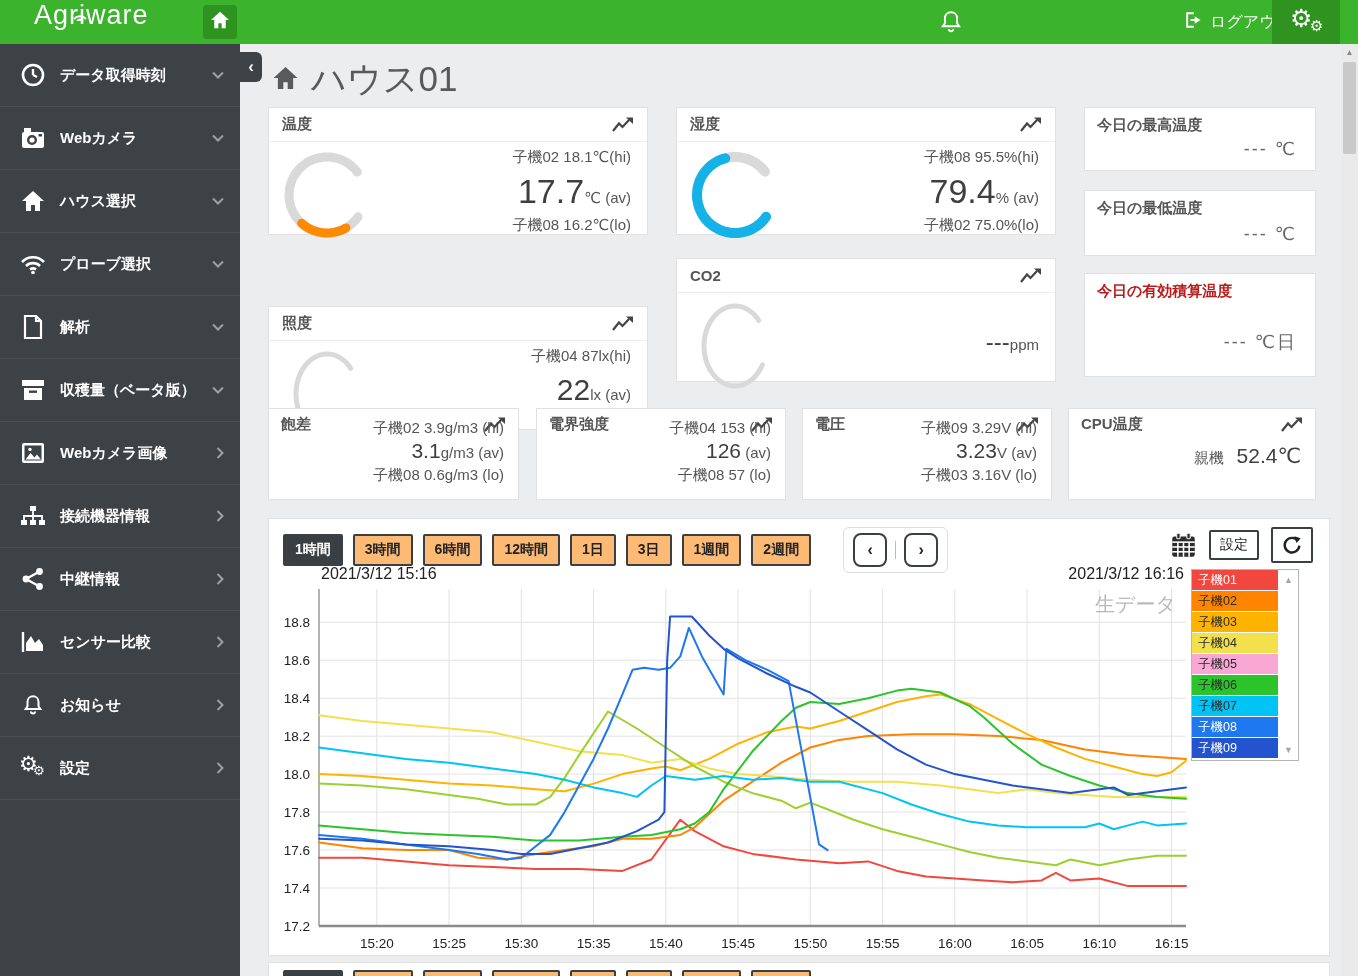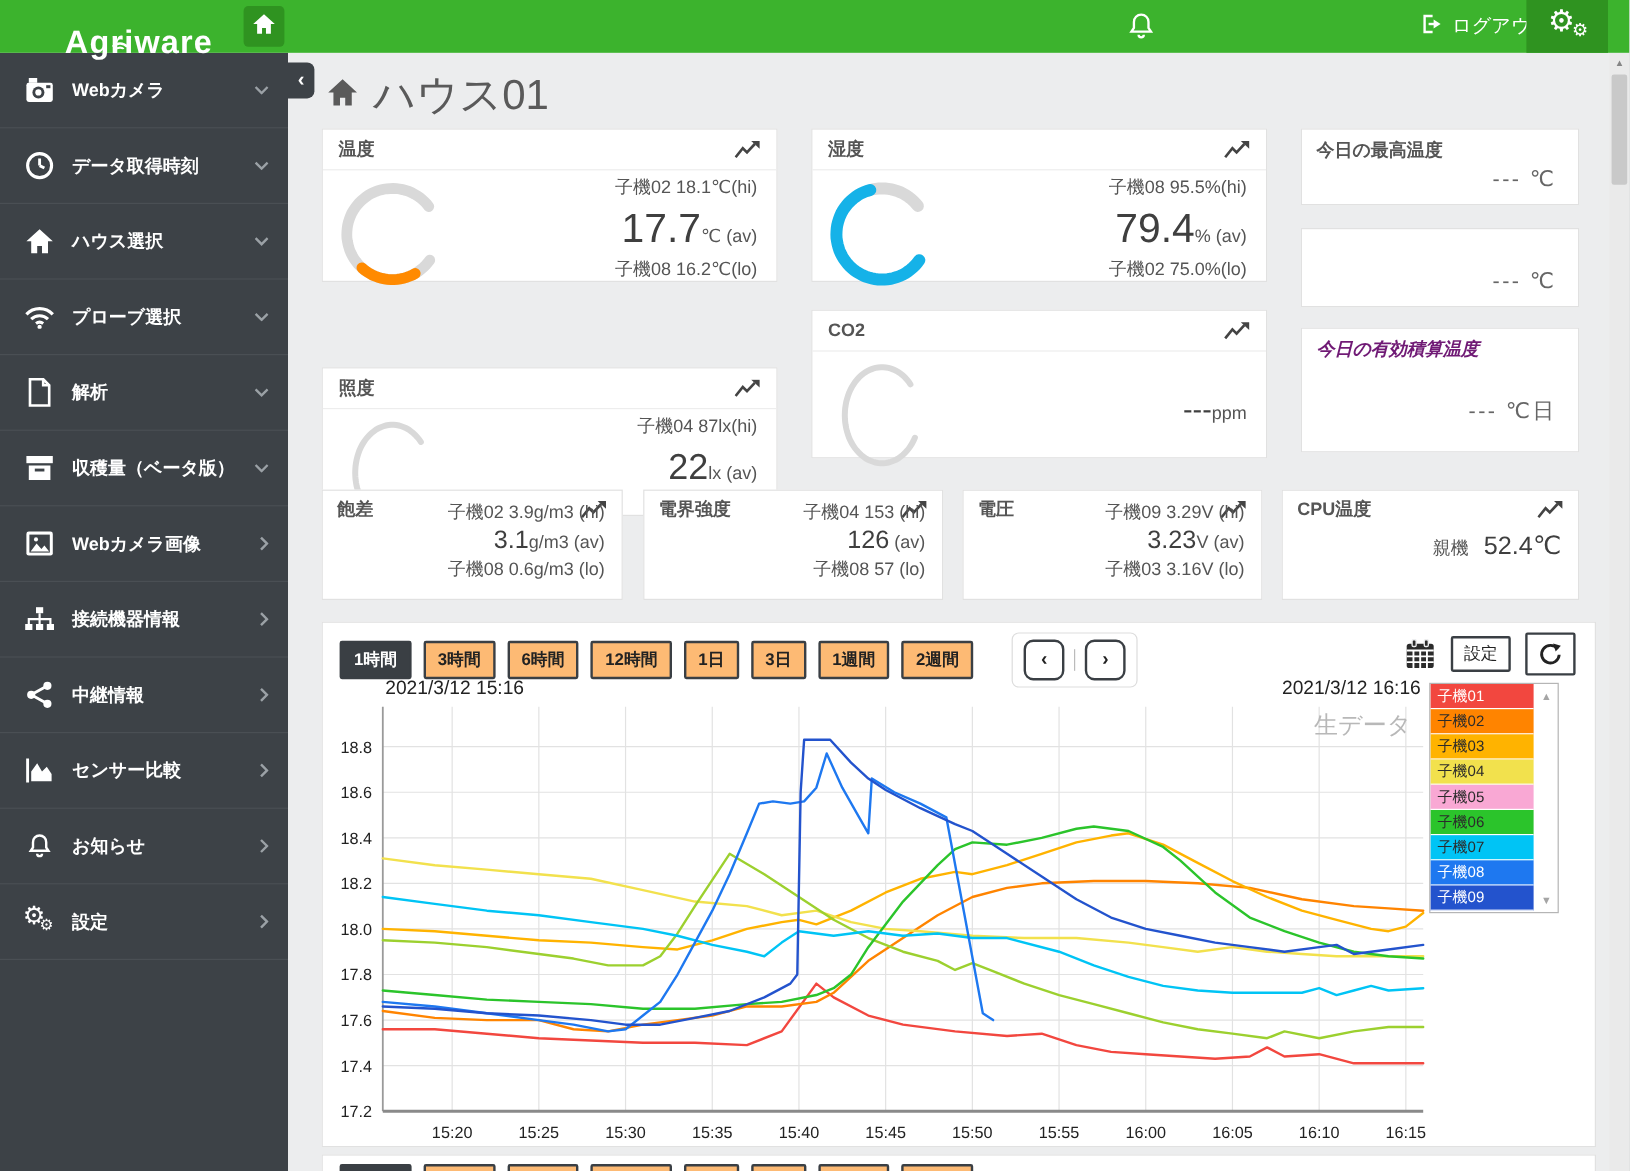"Agriware" .brand { font-weight: 700 -> 400; margin-left: 20px -> none; top: 20px -> 0 }
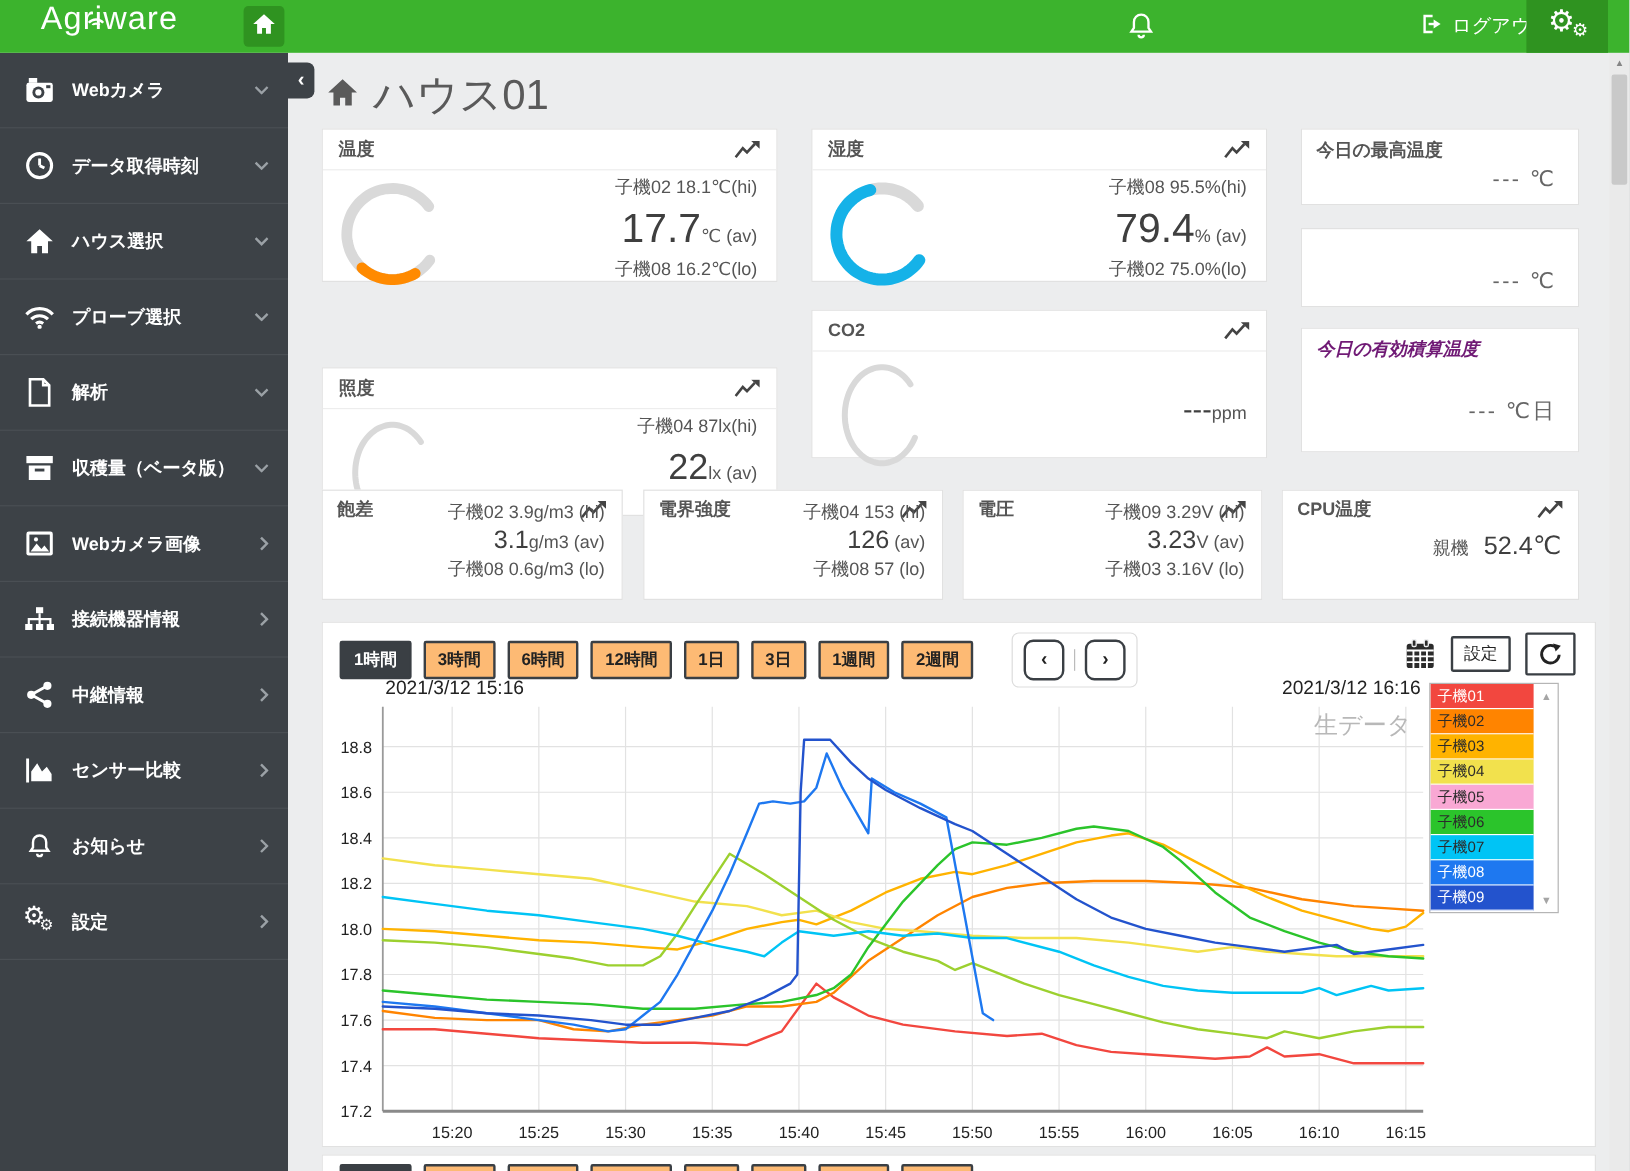"Webカメラ" div.side-item { order: before "データ取得時刻" -> after "データ取得時刻" }
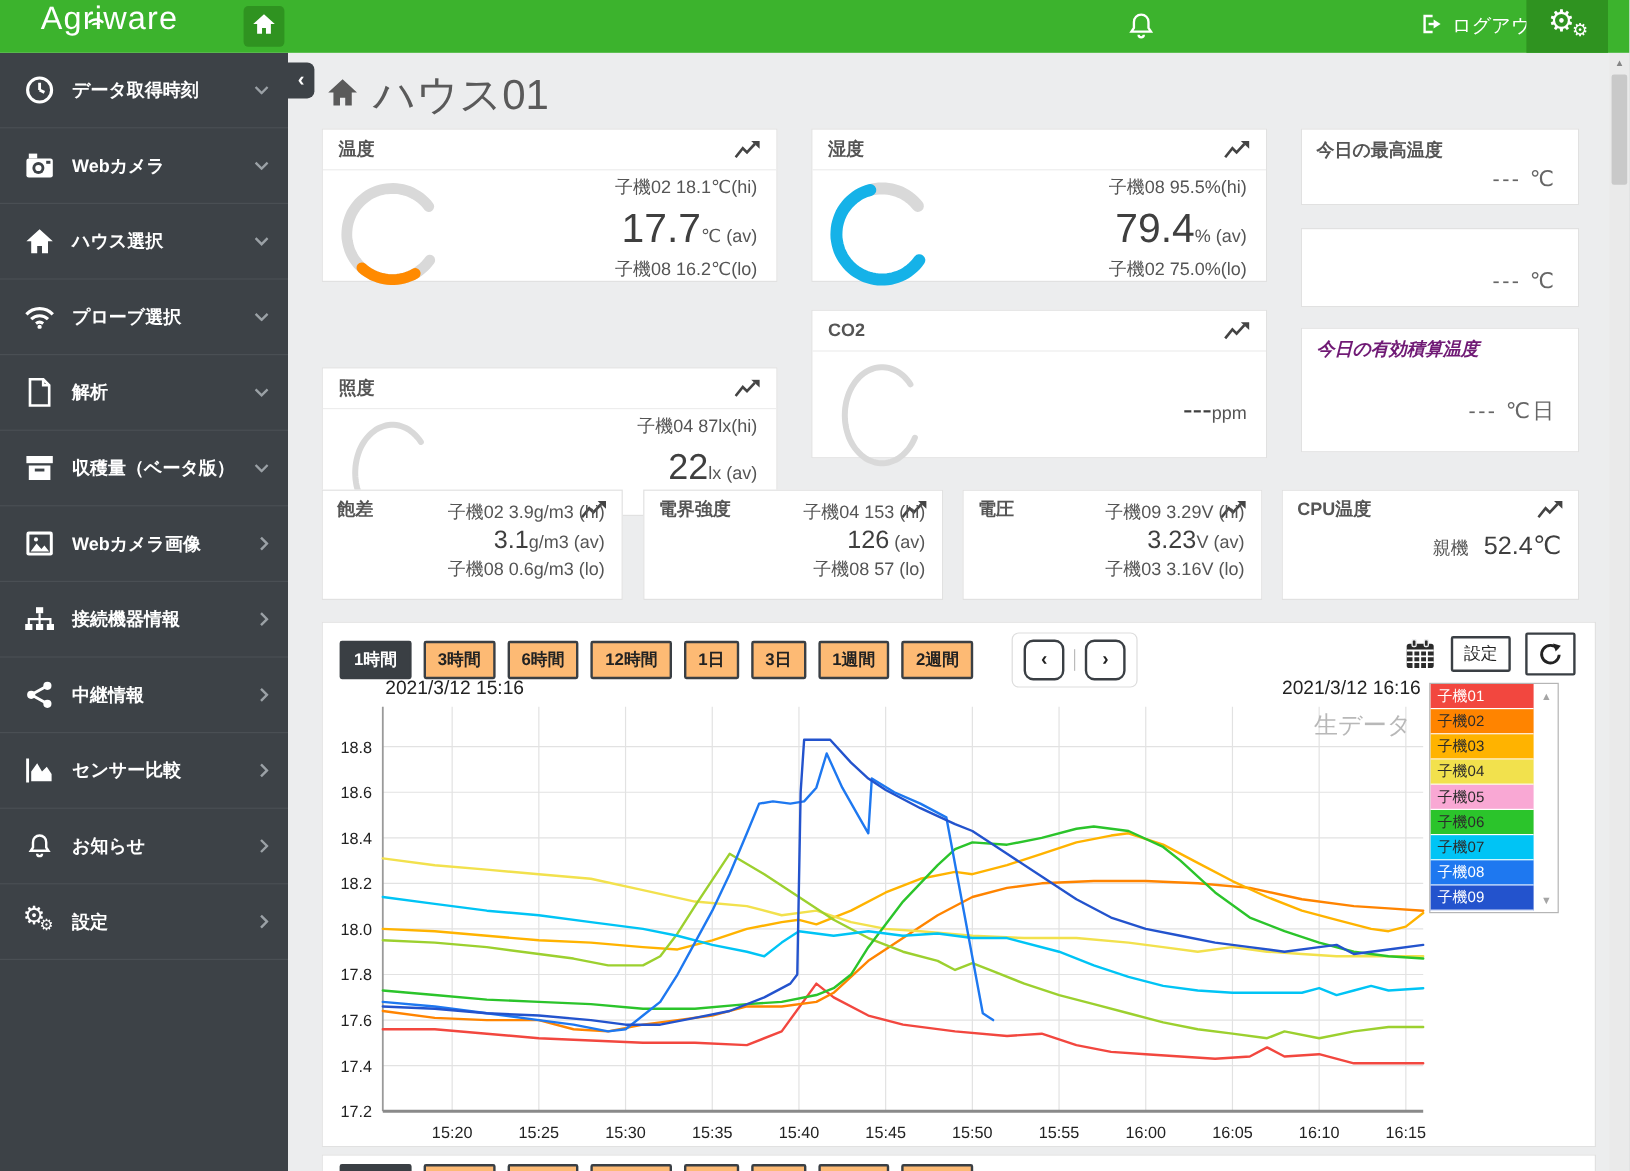"今日の最低温度" div { html: none -> <div>今日の最低温度</div> }
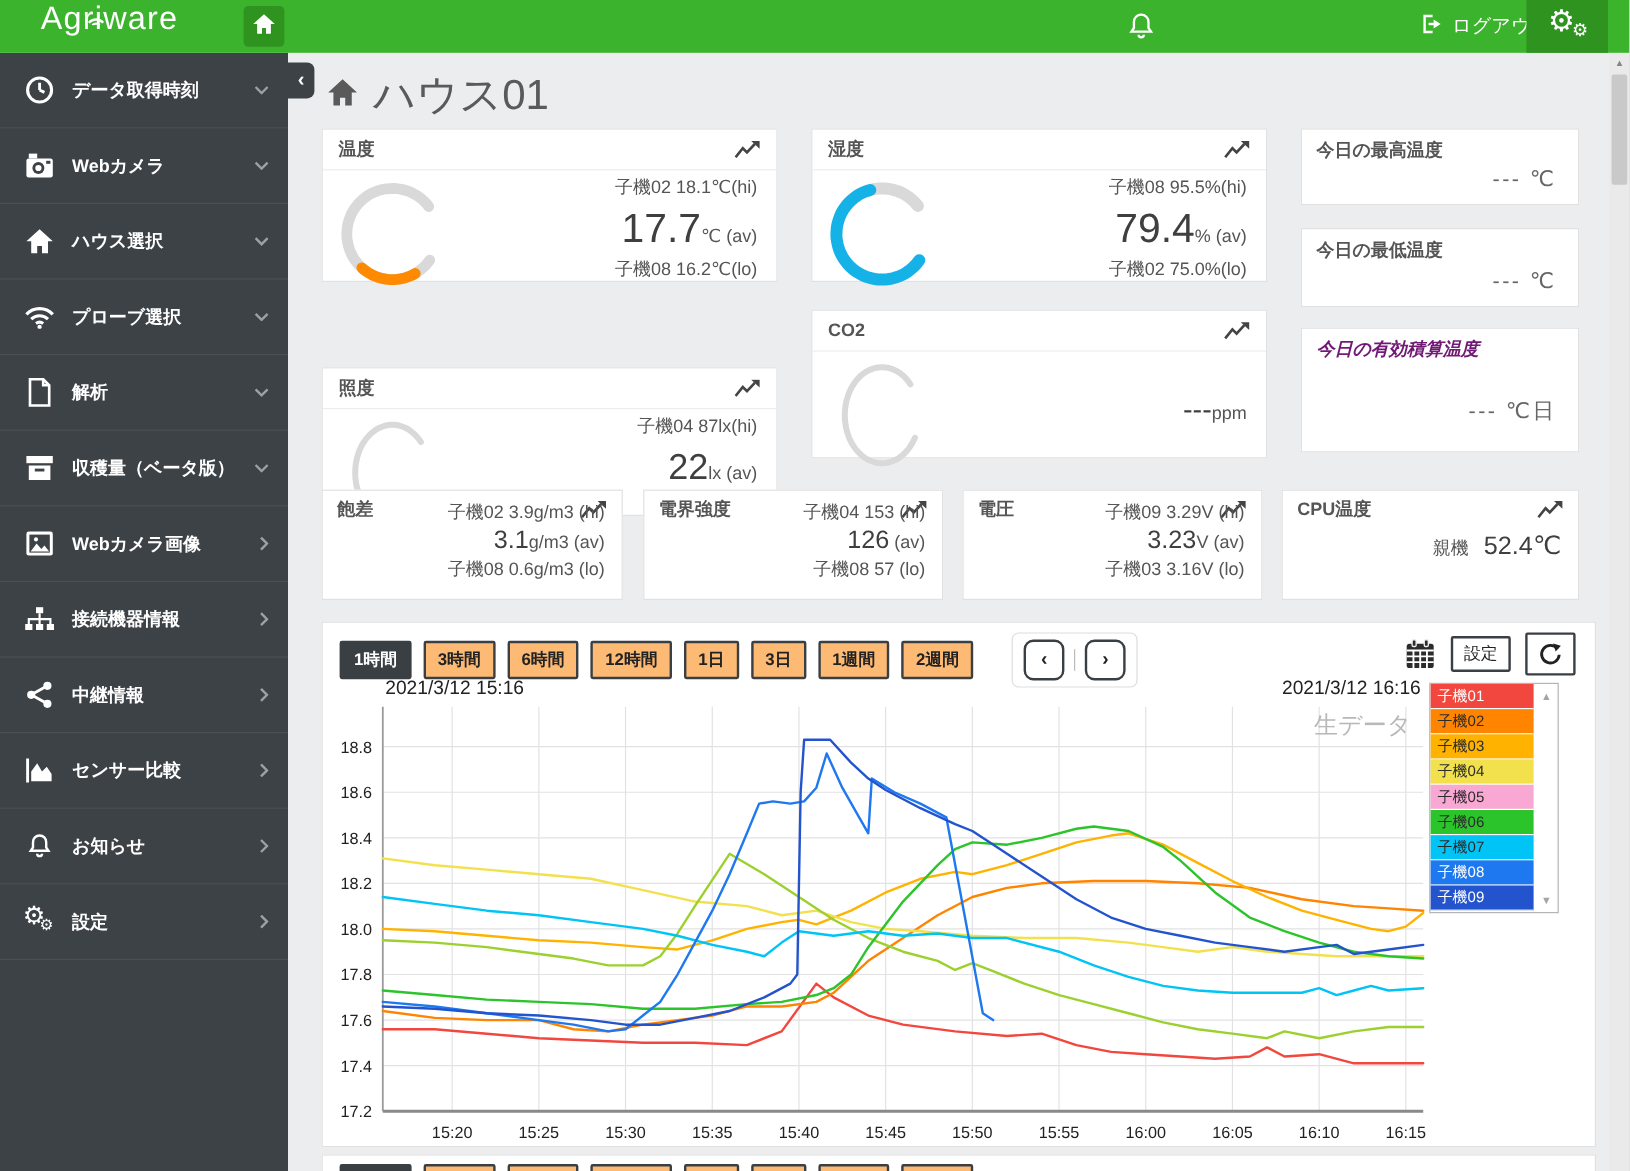"今日の有効積算温度" div { color: #701a75 -> #b91c1c; font-style: italic -> none }
